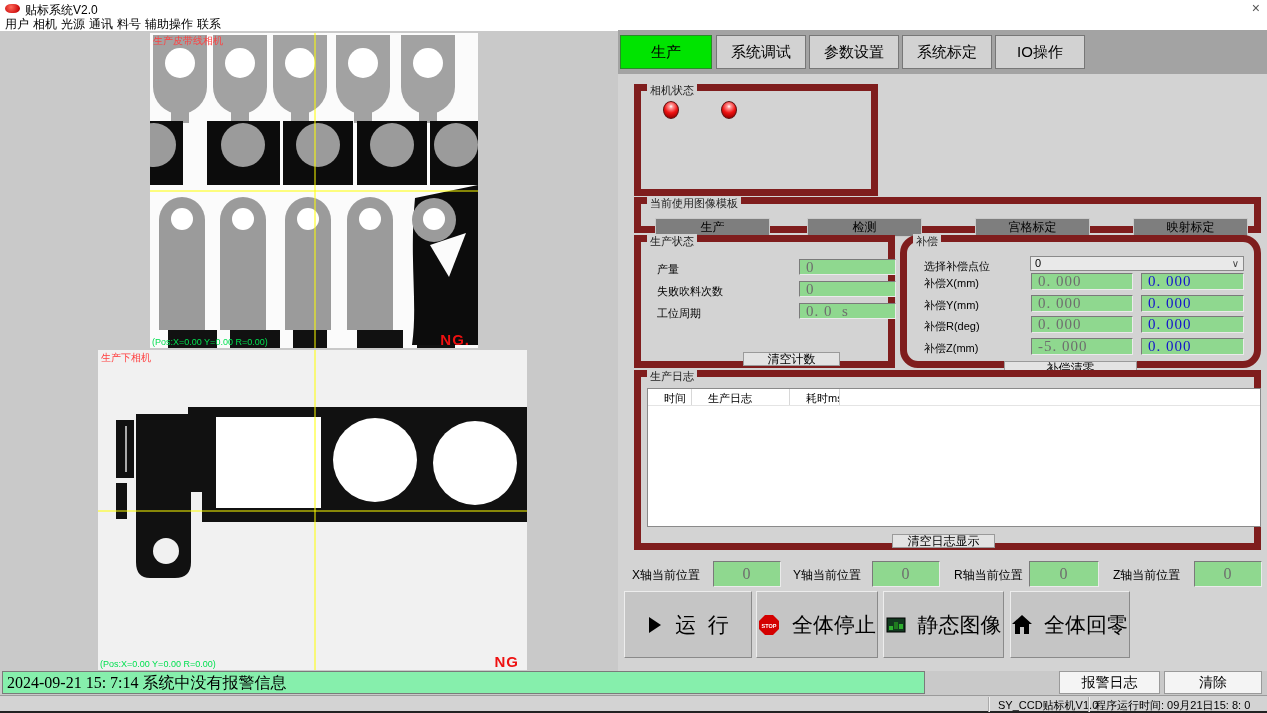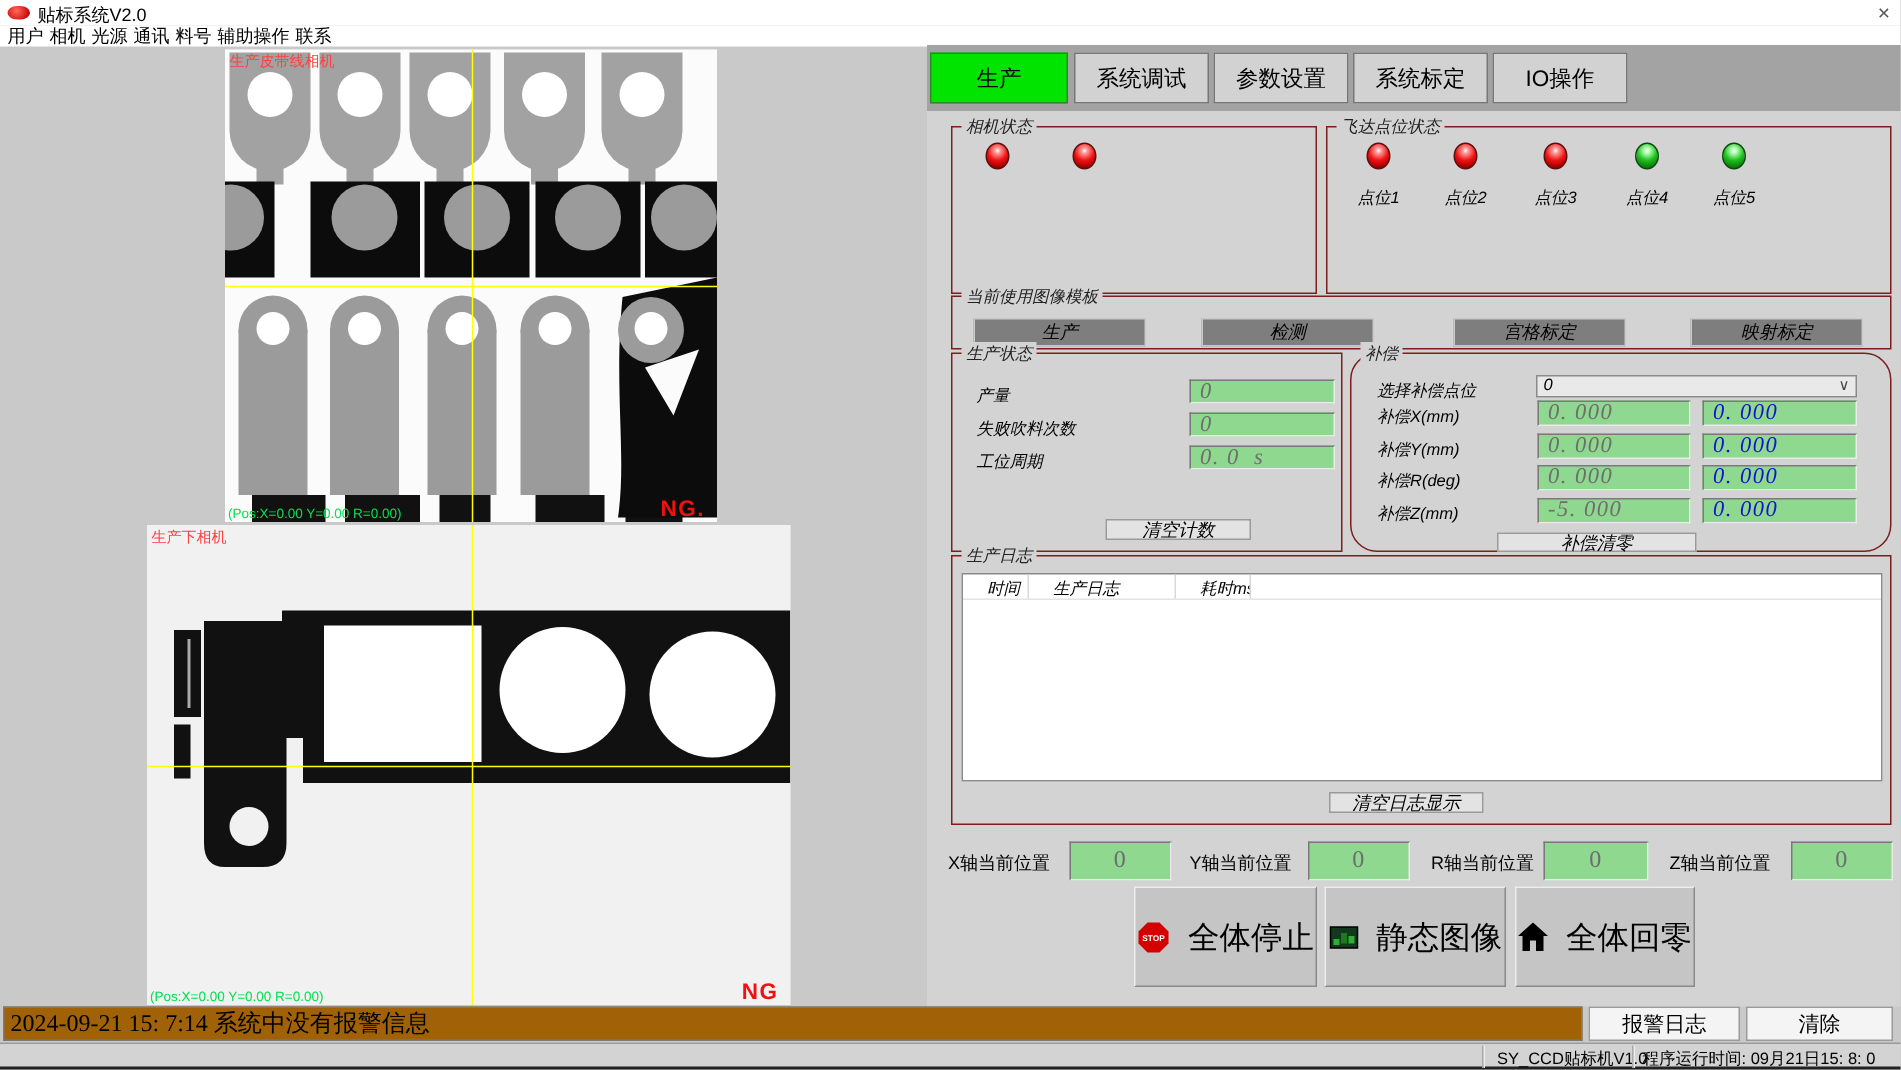"相机状态" .group { border: 1px solid #7f1d1d -> 7px solid #7f1d1d; font-style: italic -> none }
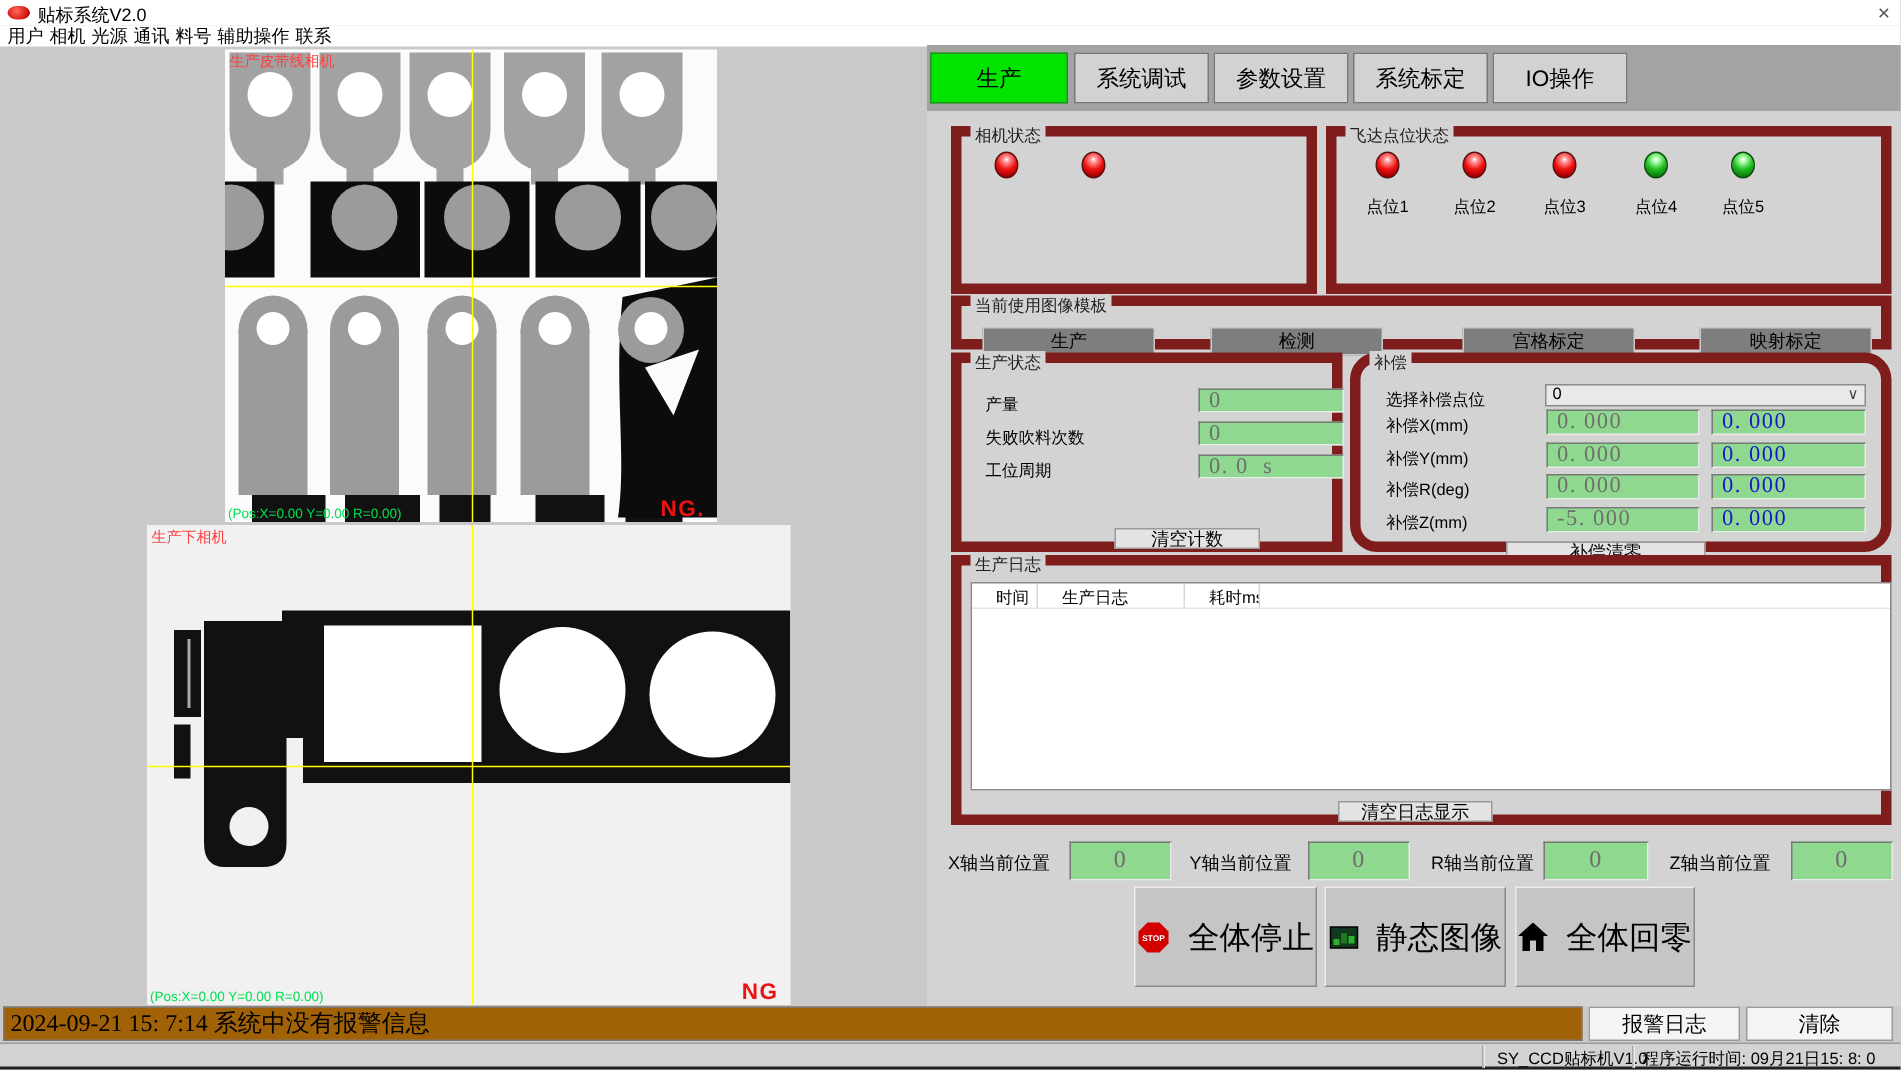"飞达点位状态" div.group { html: <div> <span>飞达点位状态</span> <div><span></span><div>点位1</div></div> <div><span></span><div>点位2</div></div> <div><span></span><div>点位3</div></div> <div><span></span><div>点位4</div></div> <div><span></span><div>点位5</div></div> </div> -> none }
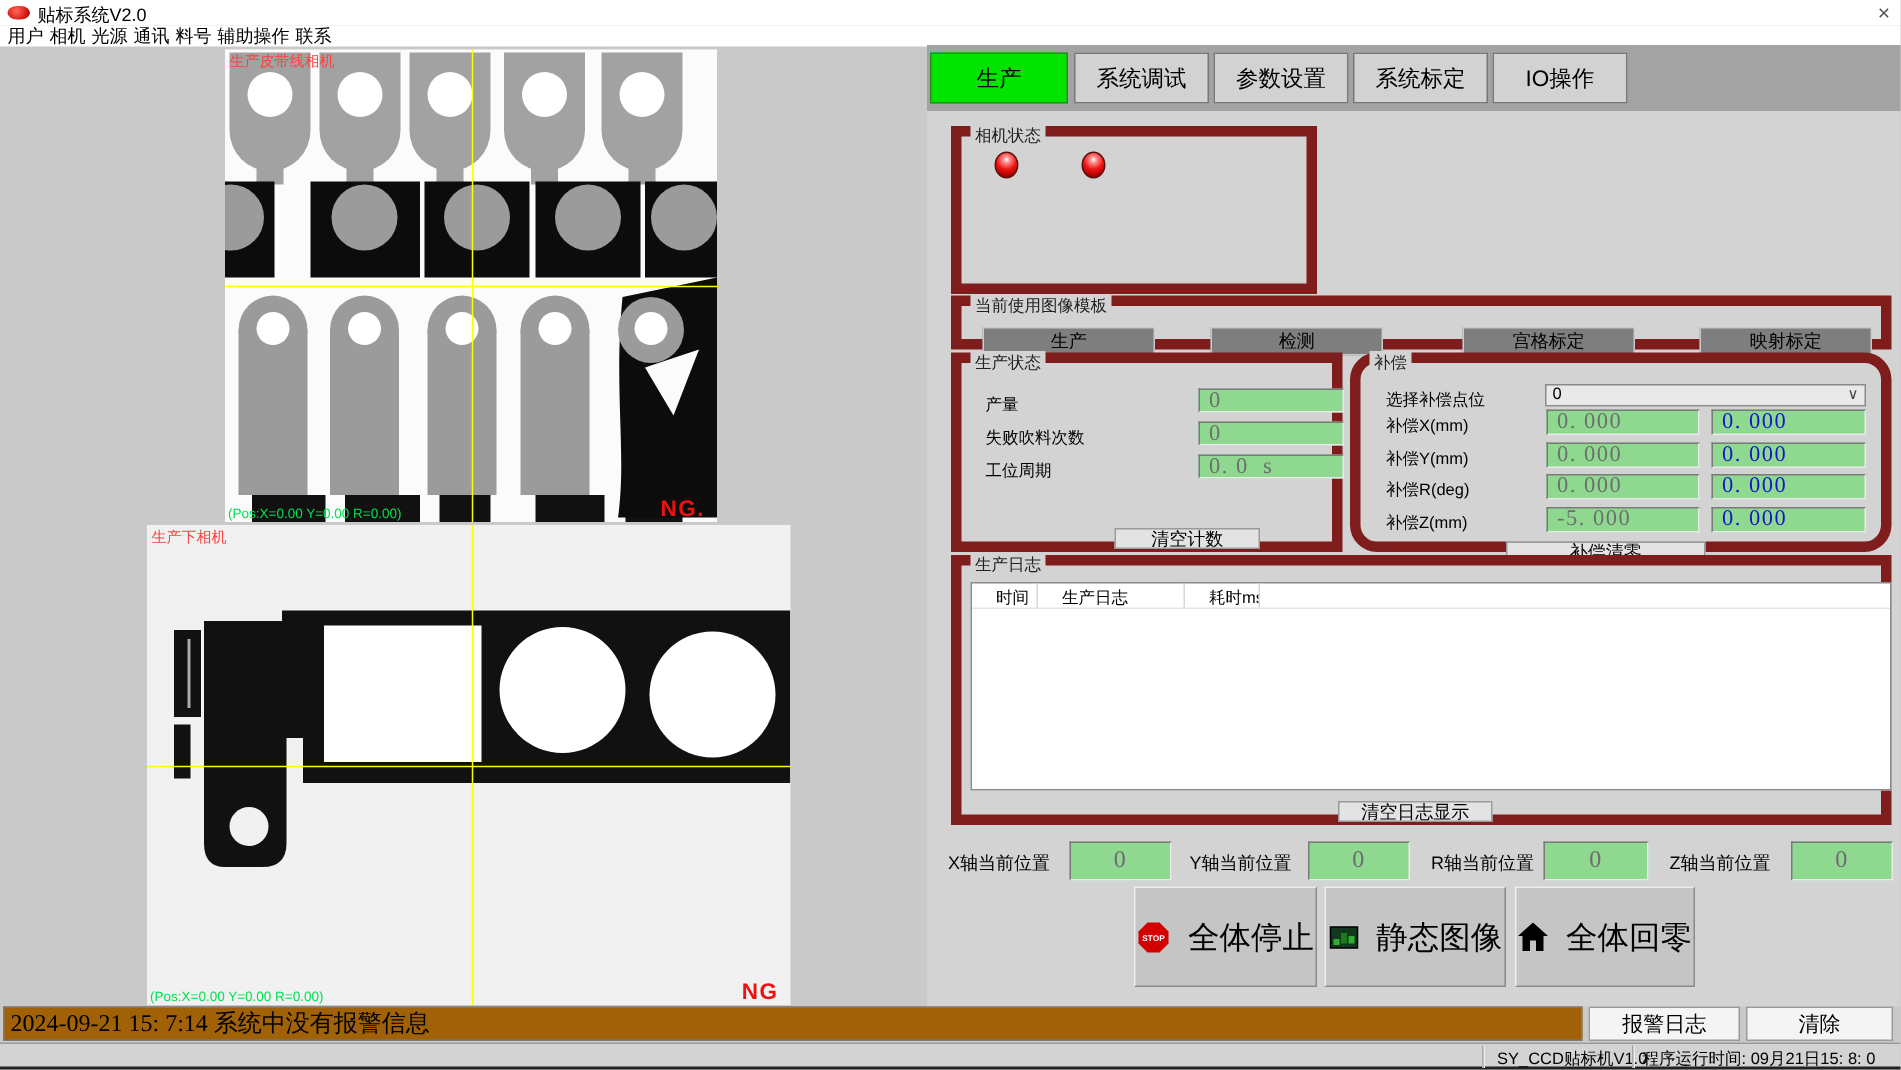"运 行" div.action-btn { html: none -> <div> <span><svg> <polygon></polygon> </svg></span> <span>运 行</span> </div> }
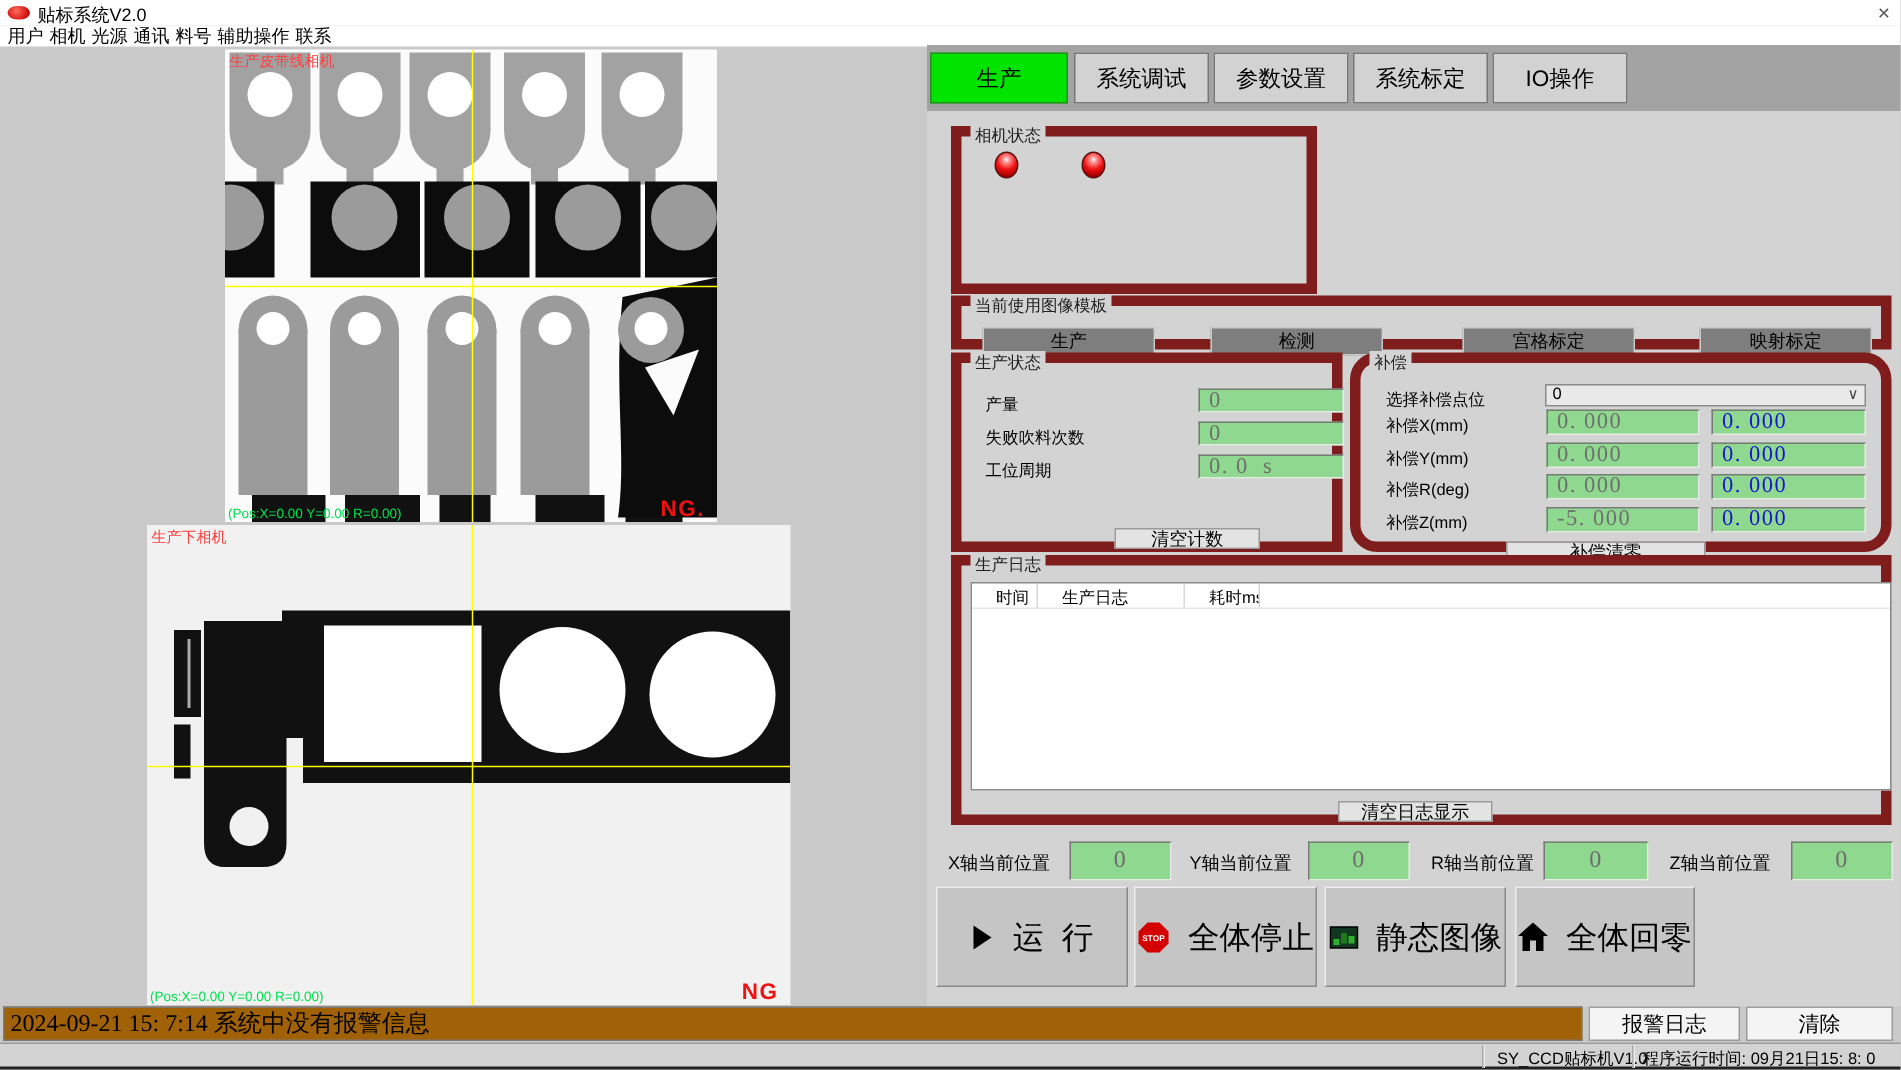"2024-09-21 15: 7:14 系统中没有报警信息" .alarm-msg { background: #a16207 -> #86efac; width: 1053px -> 923px }
